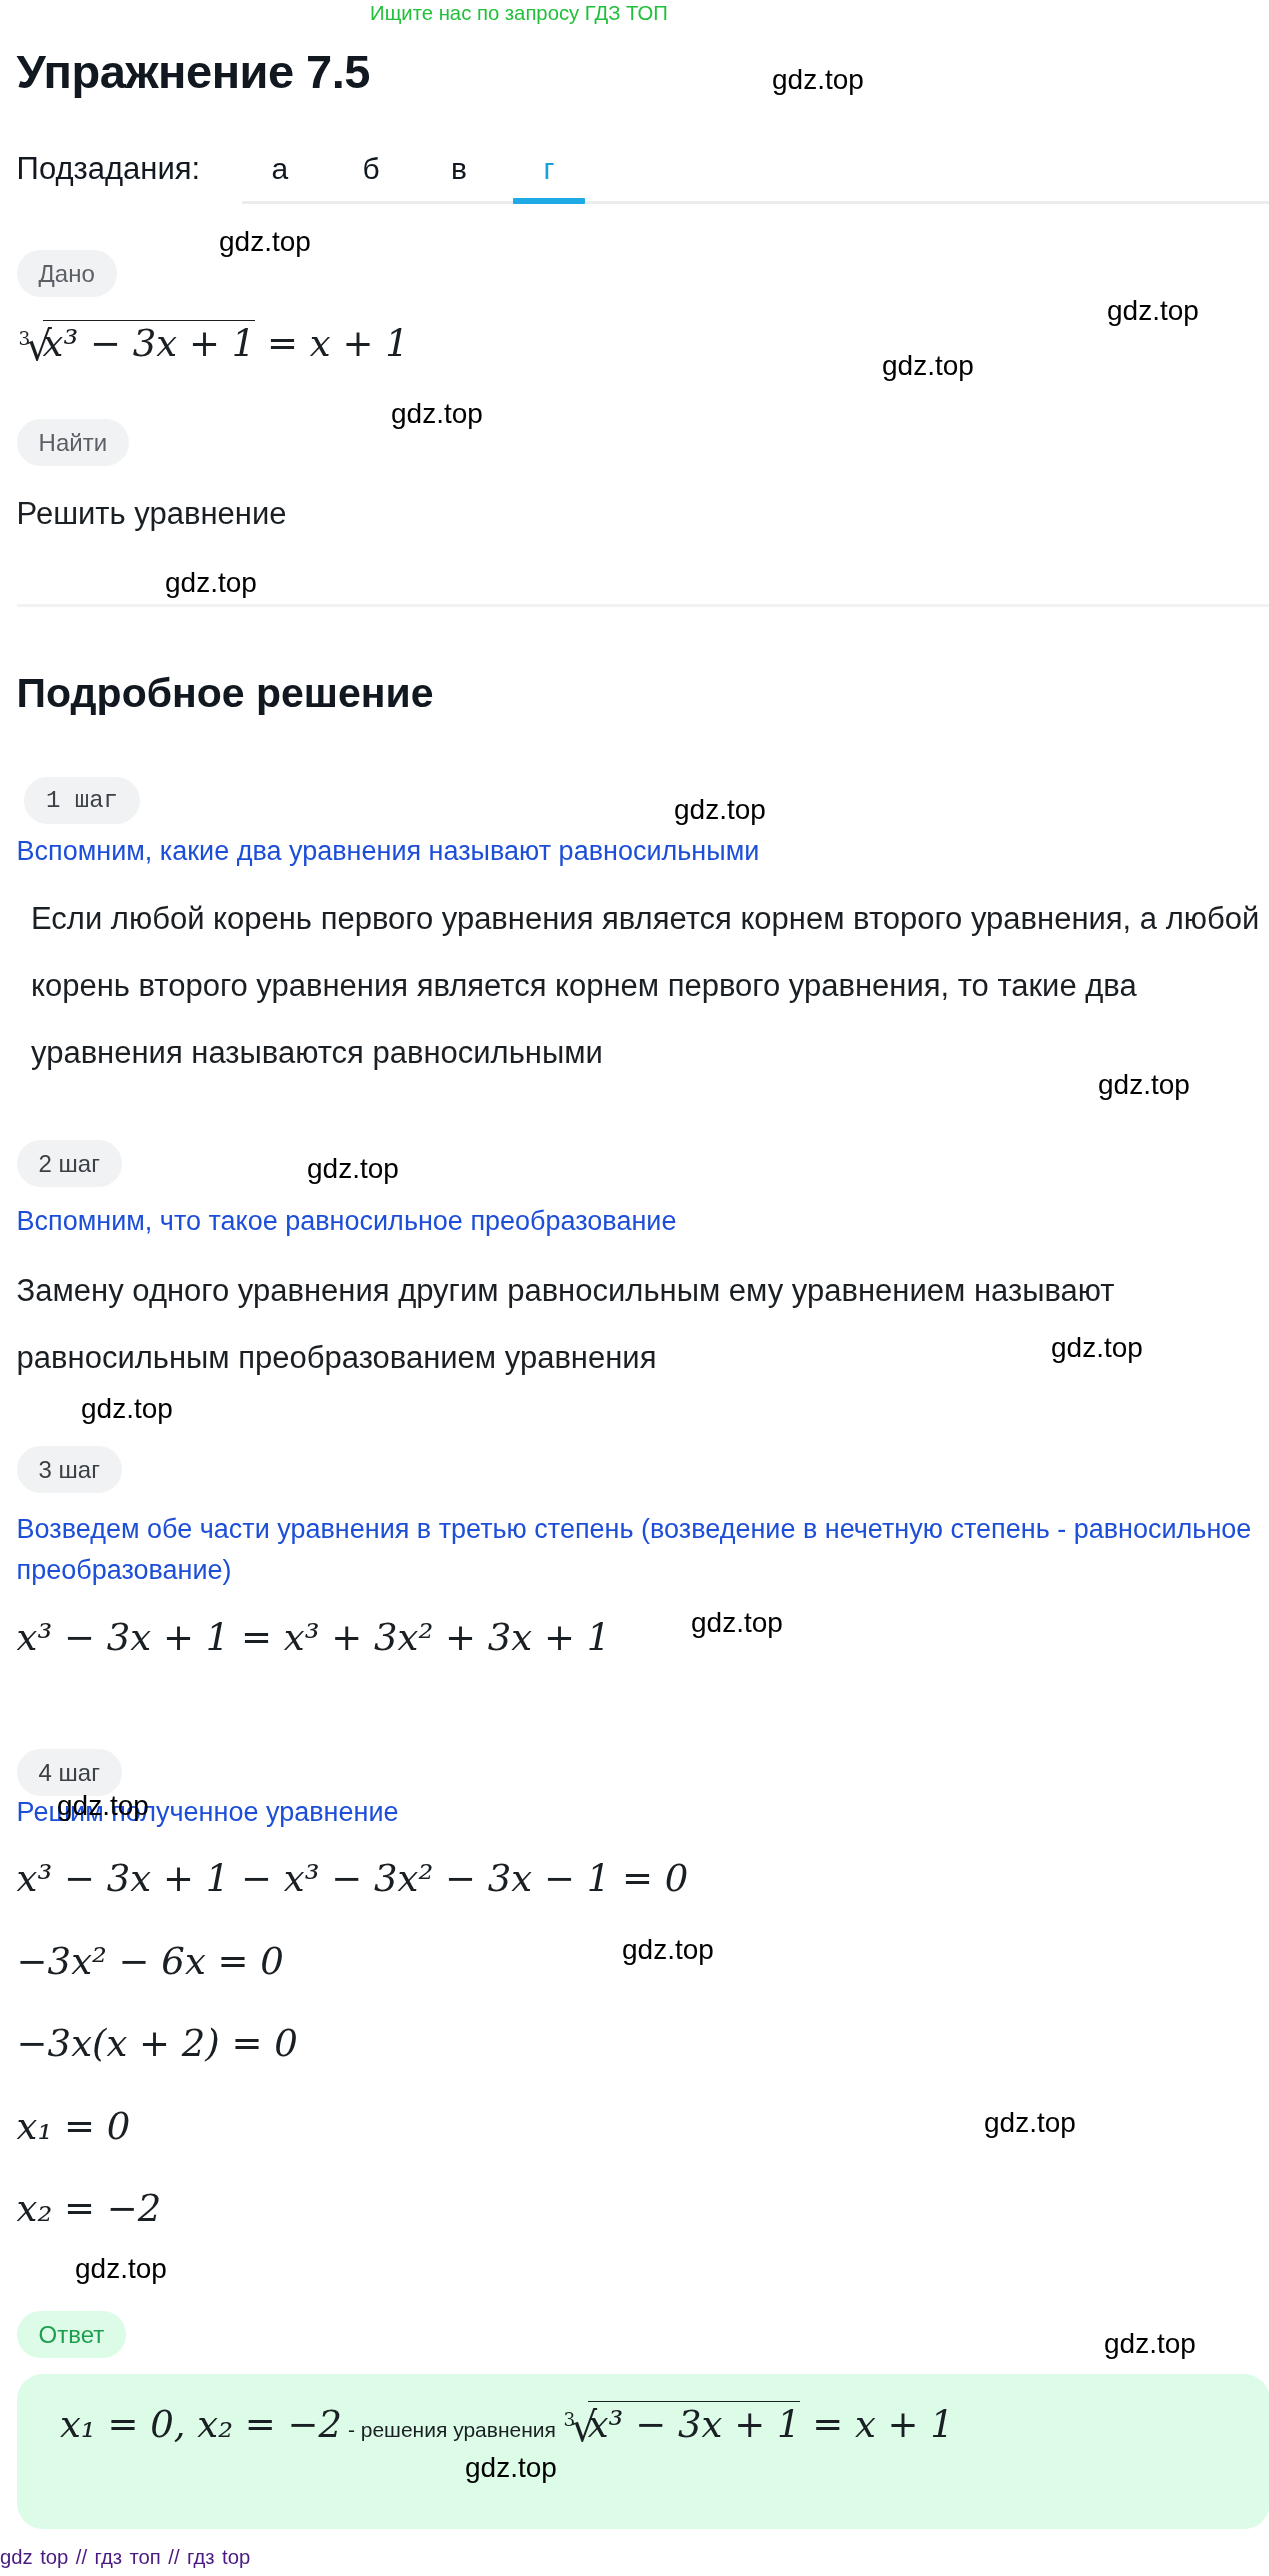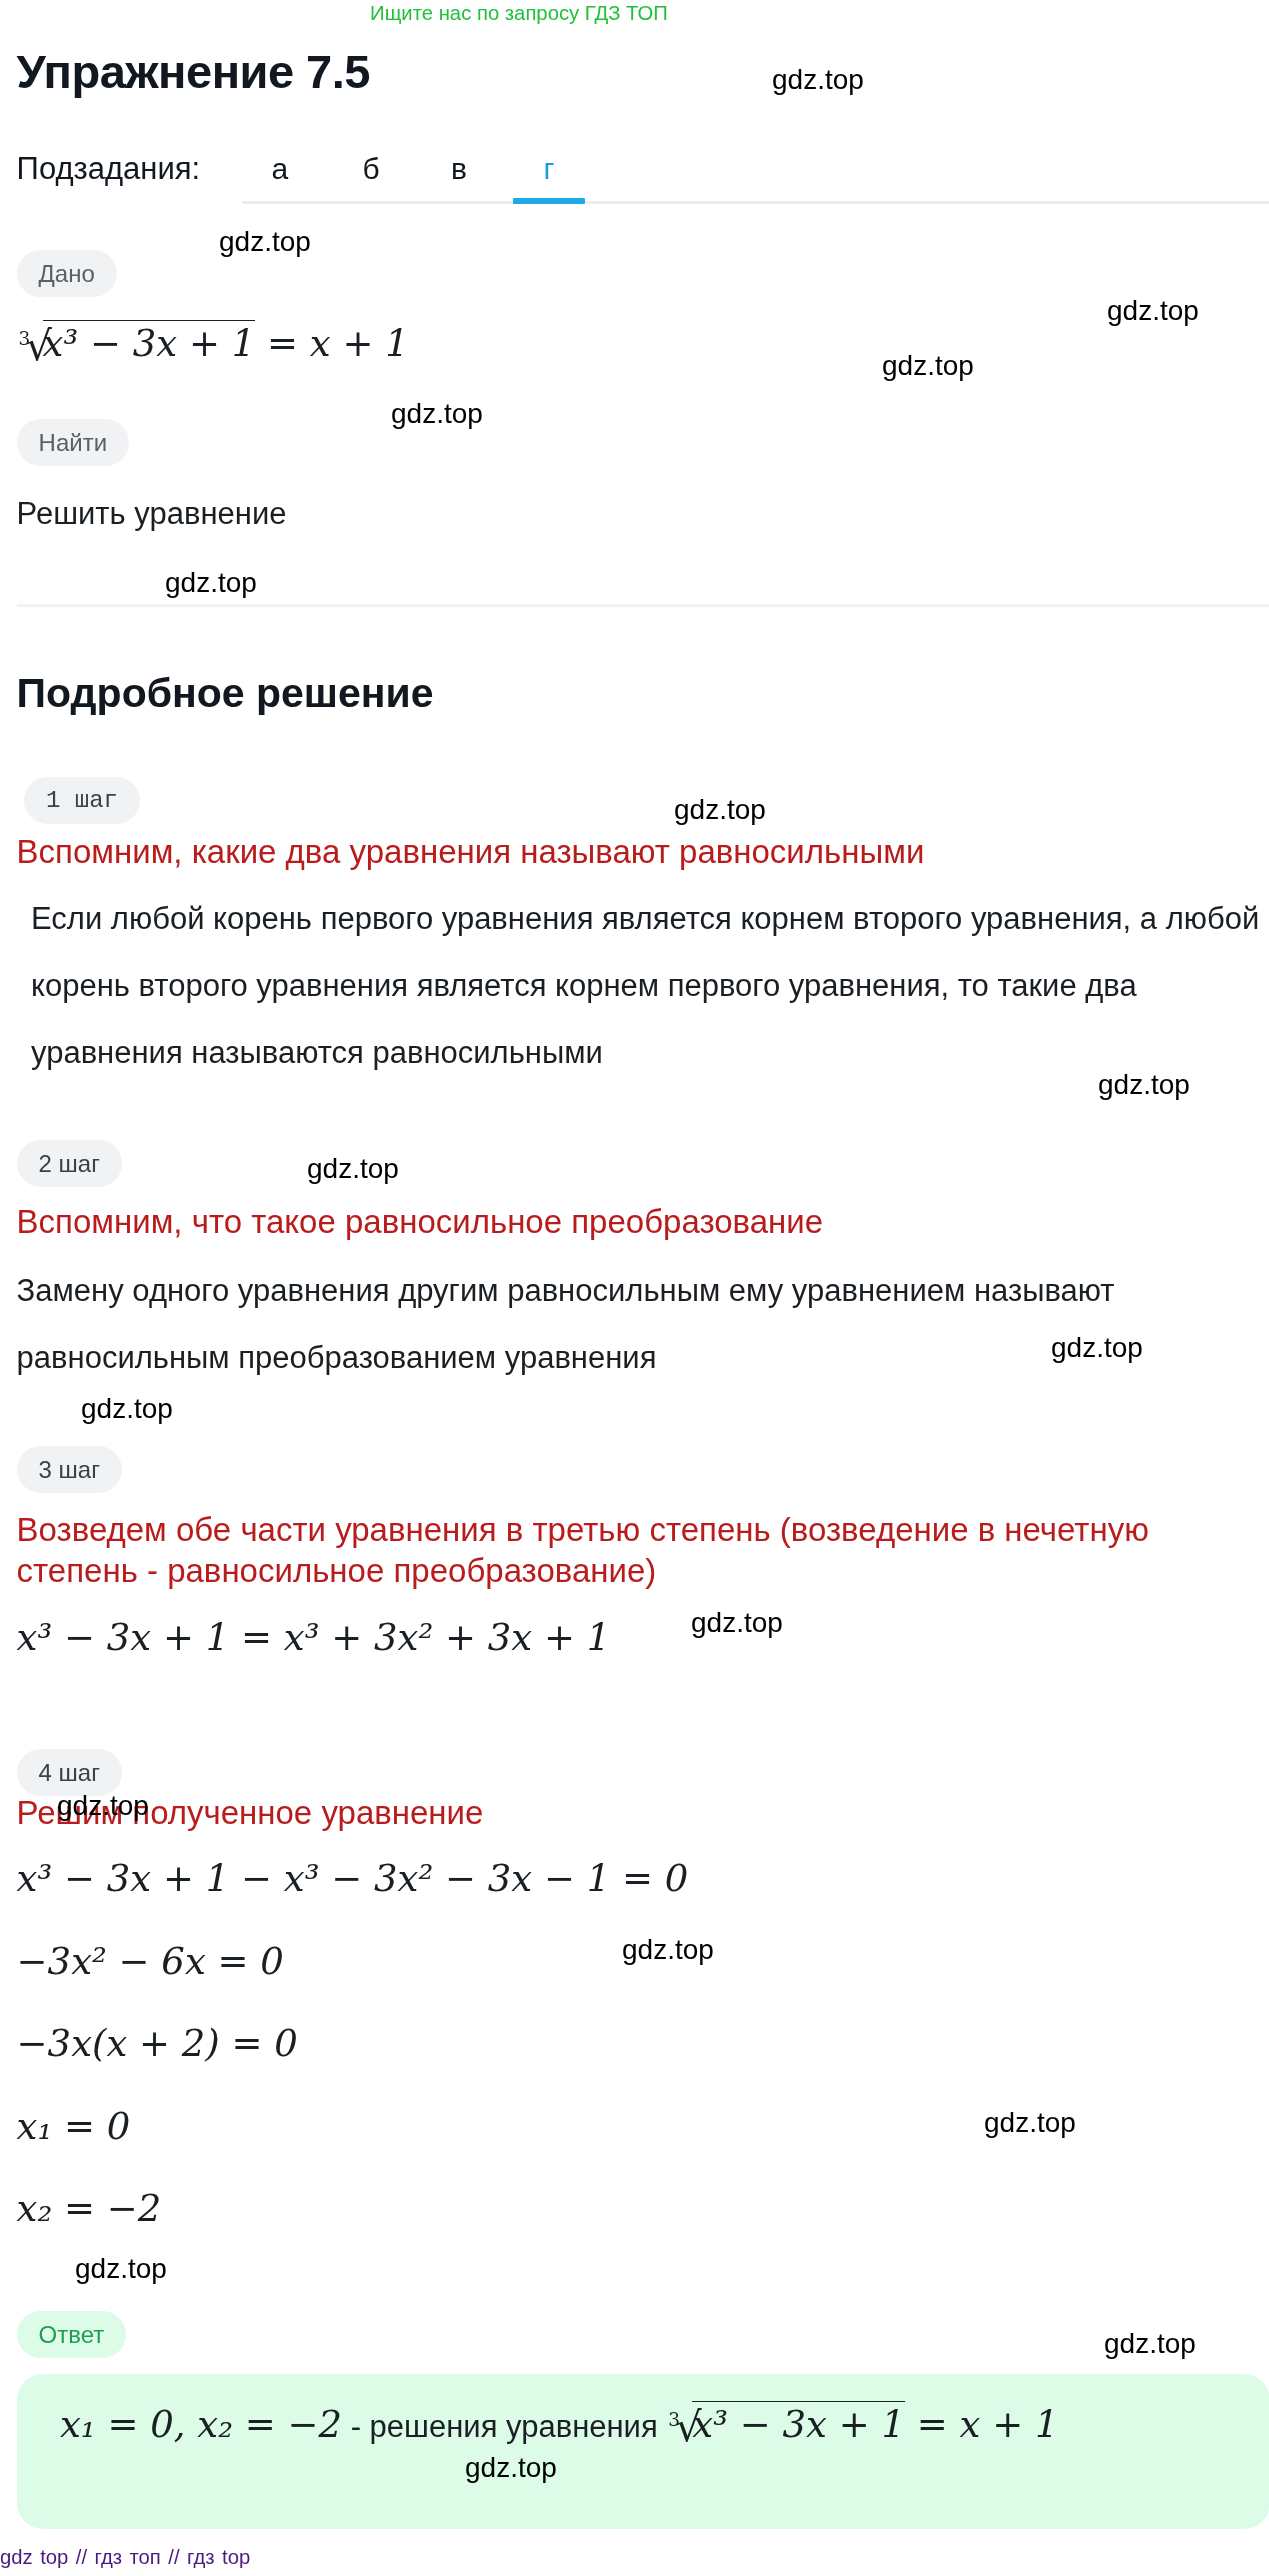"Вспомним, какие два уравнения называют" .hint { color: #b91c1c -> #1d4ed8; font-size: 33px -> 27px }
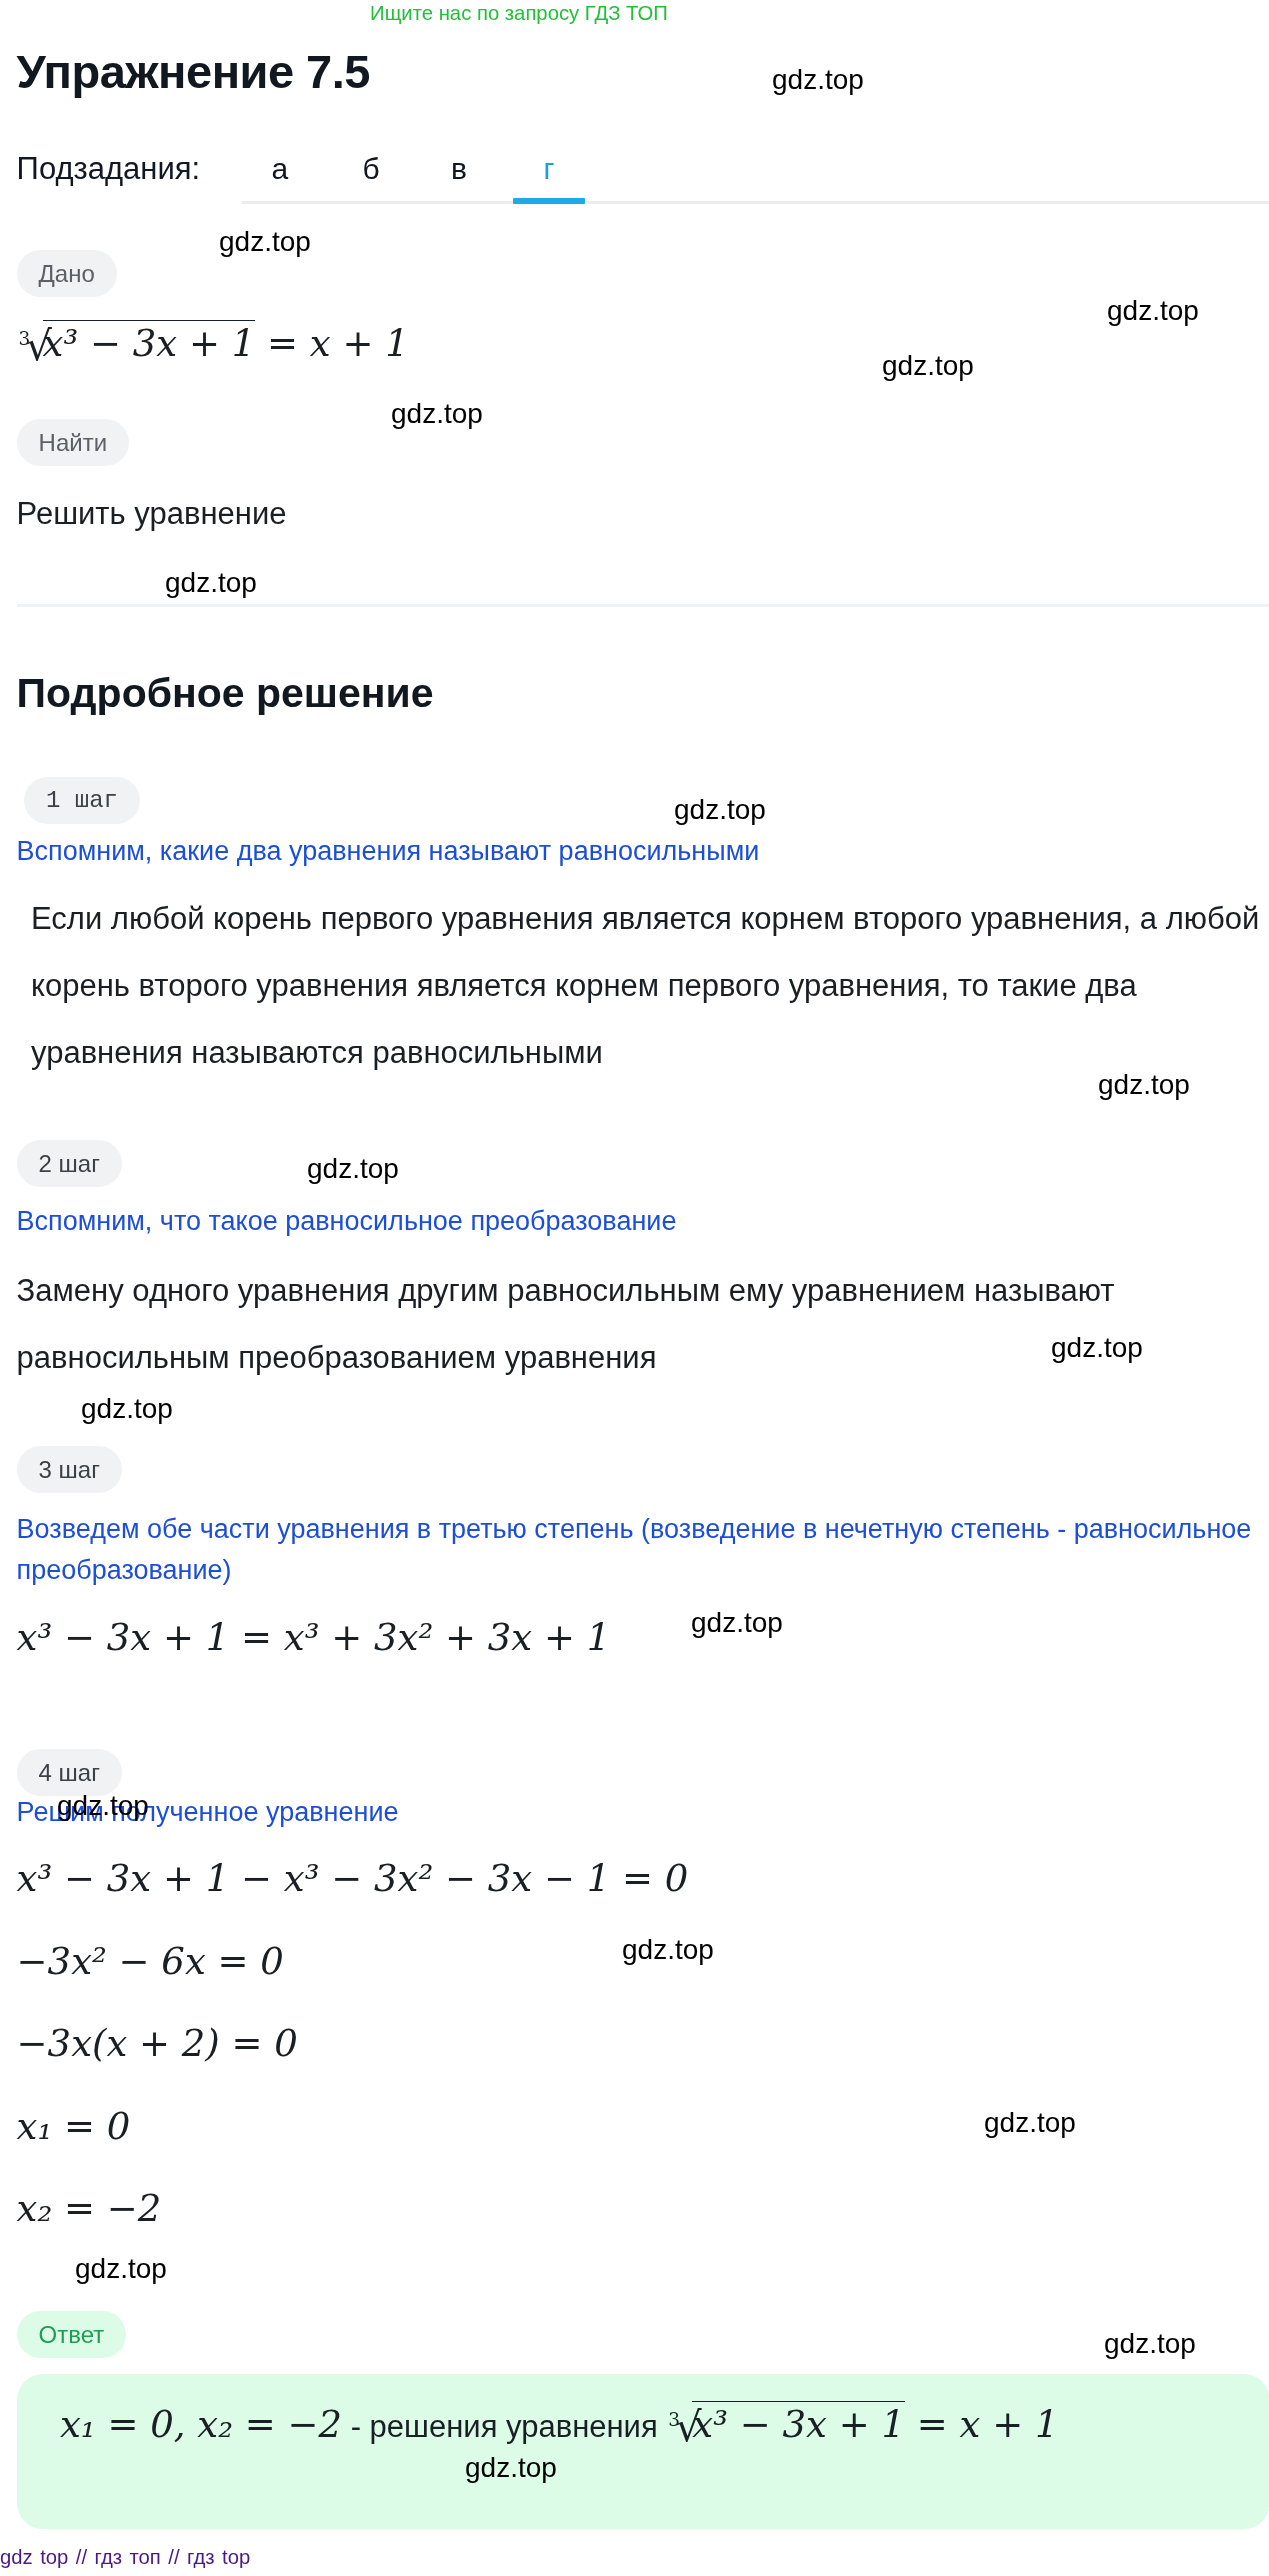"- решения уравнения" .answer-line .txt { font-size: 31px -> 21px }
